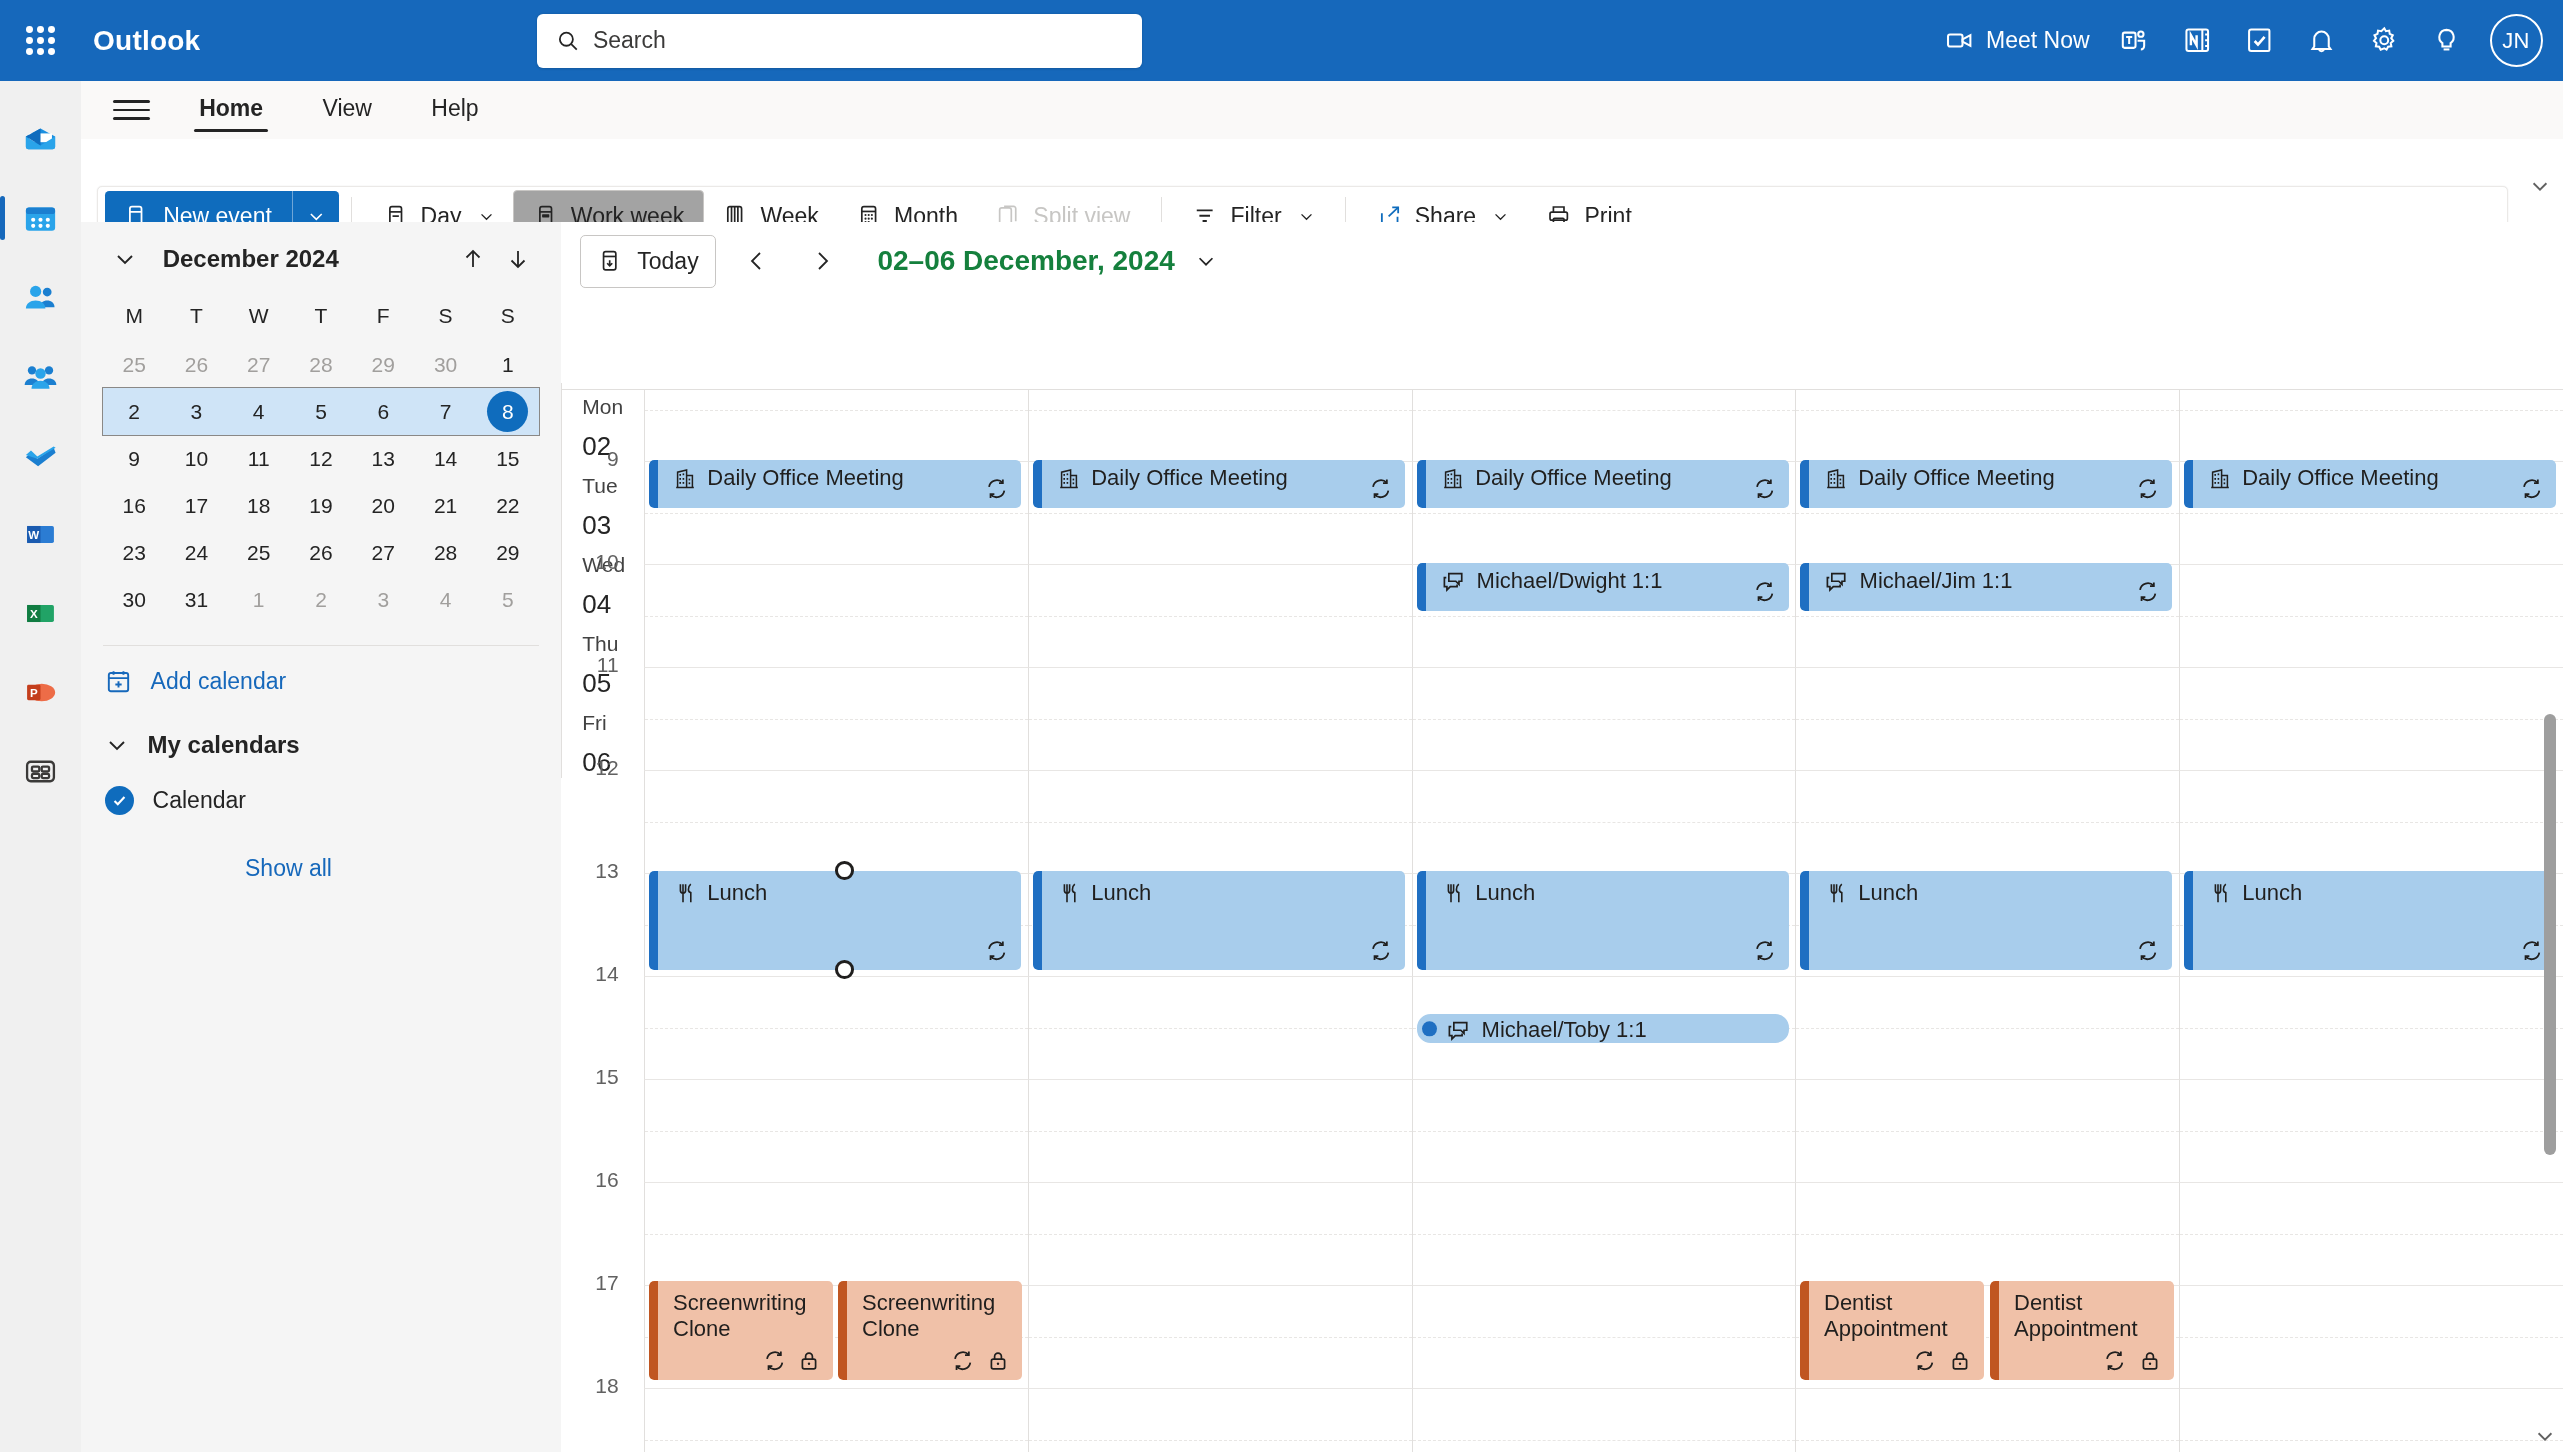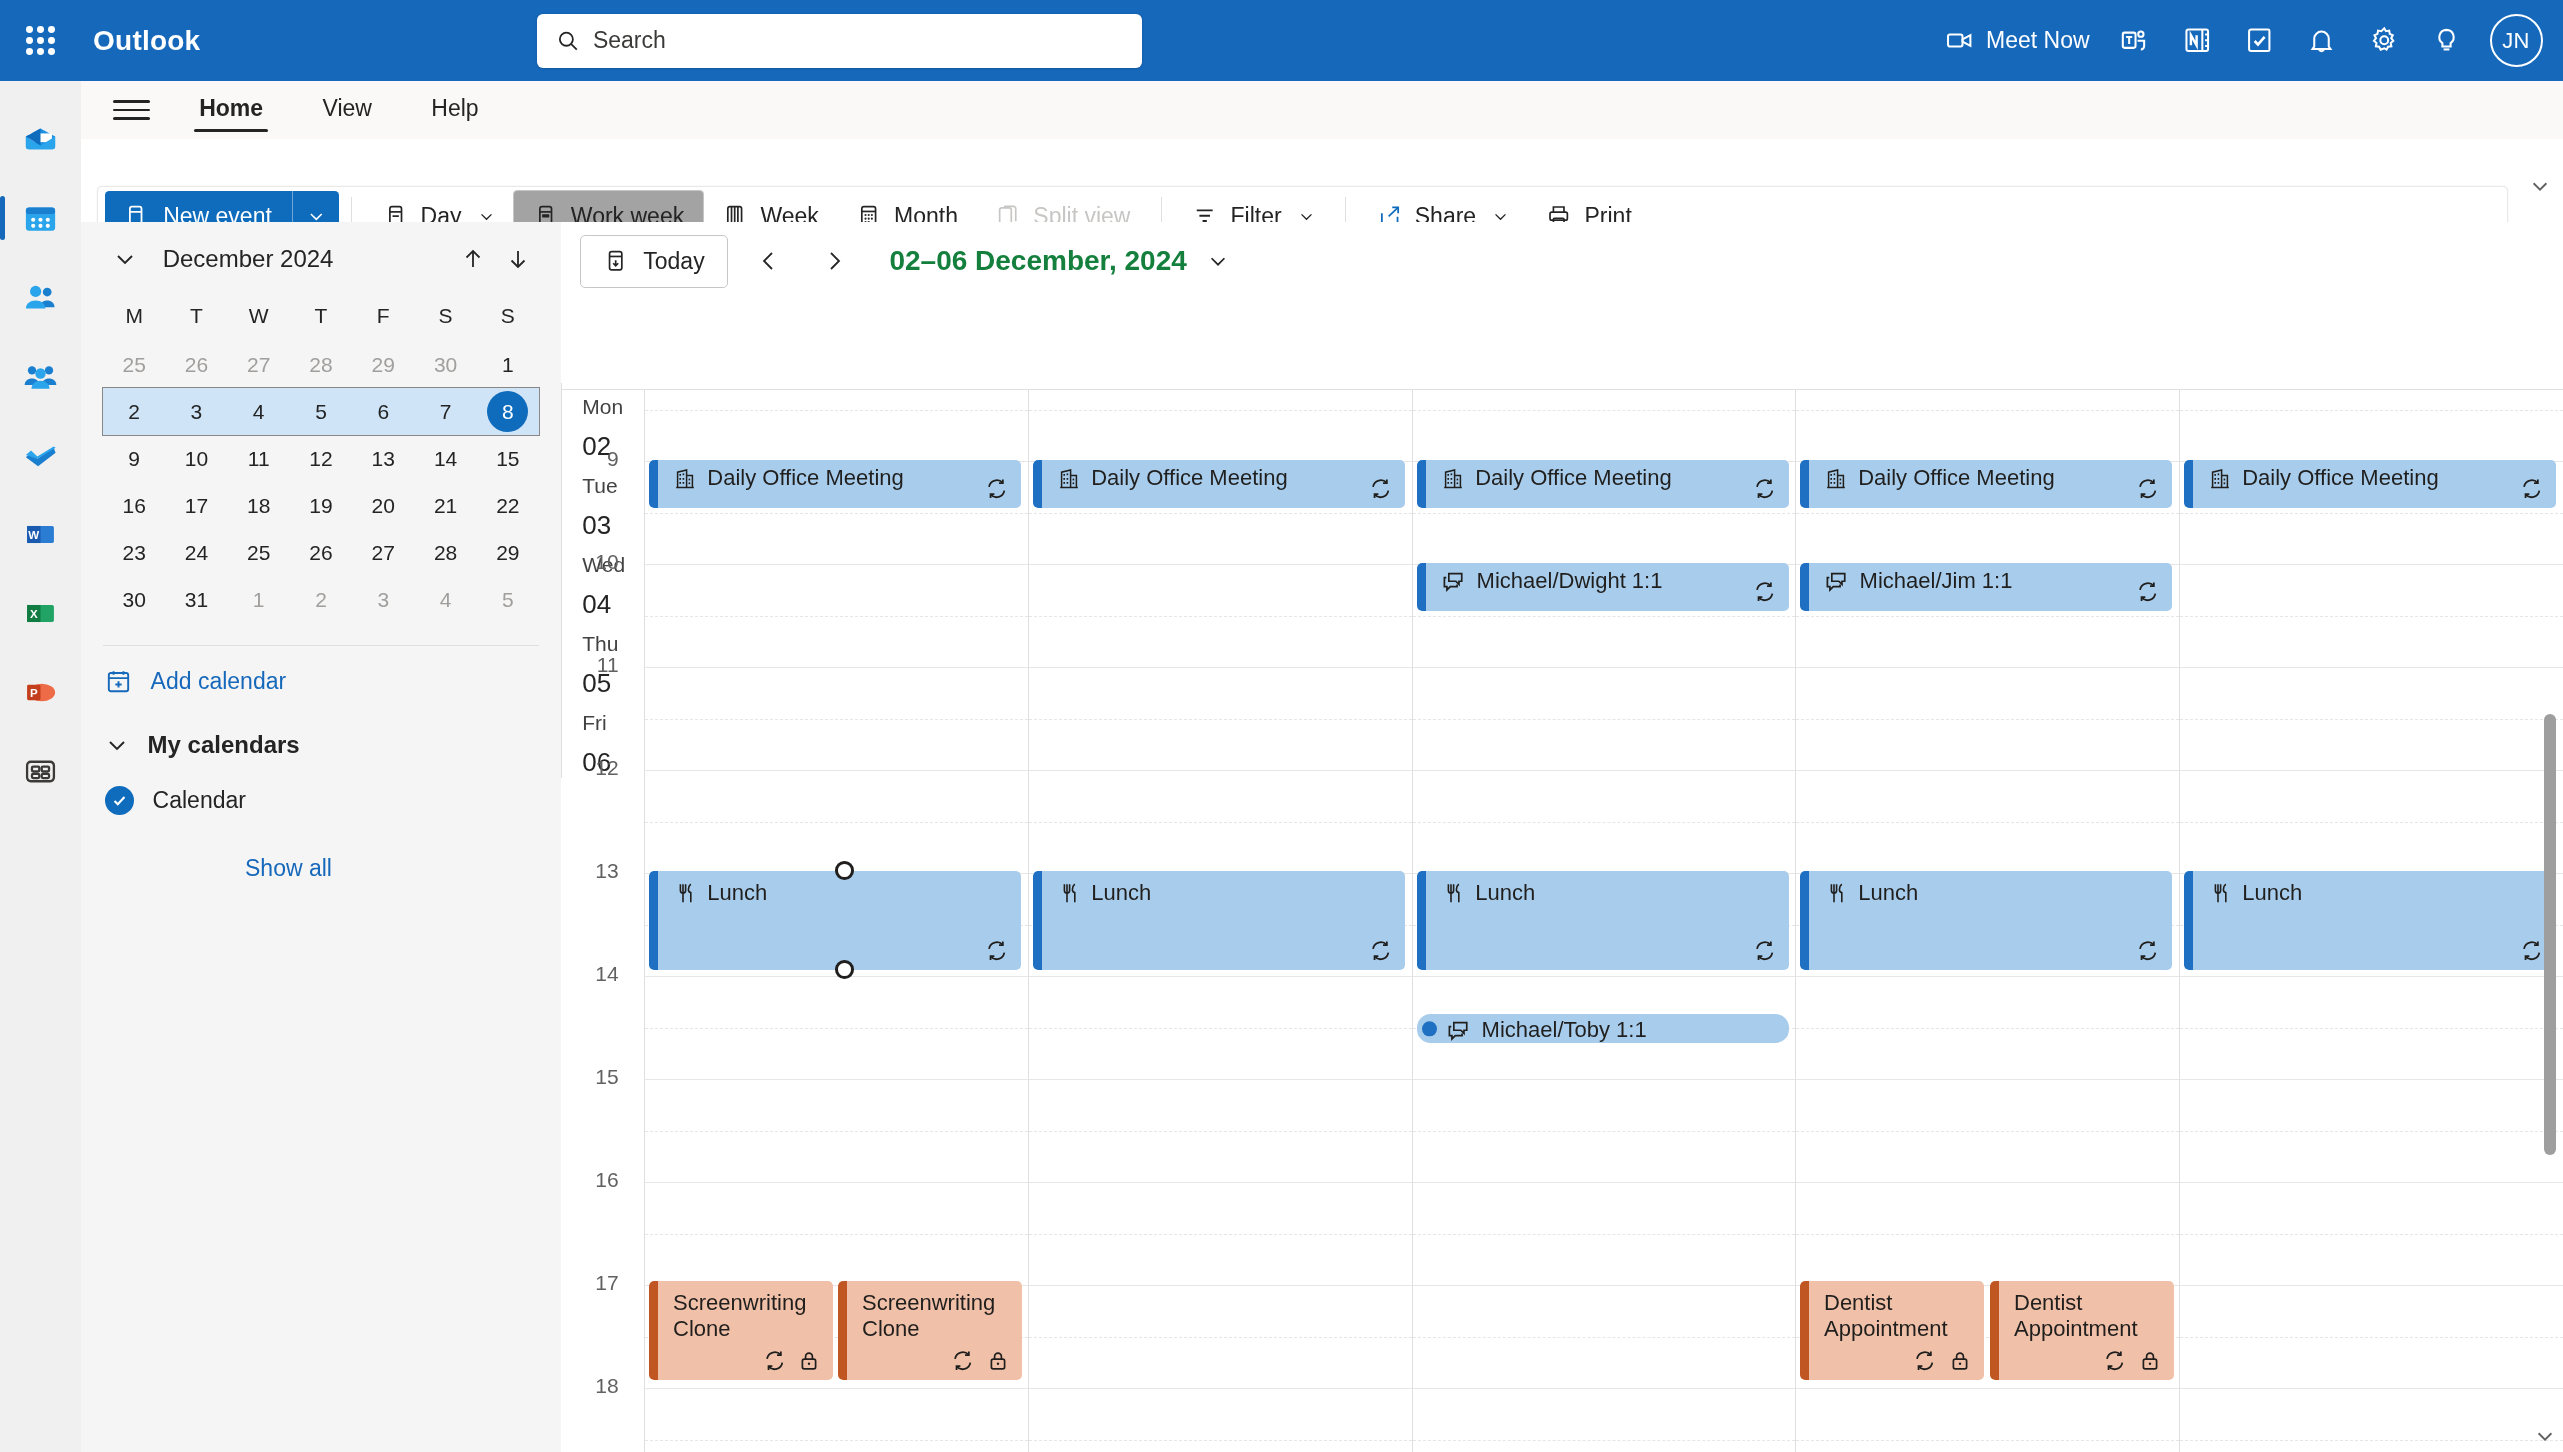"December 2024" .minihead .mtitle { font-weight: 400 -> 700 }
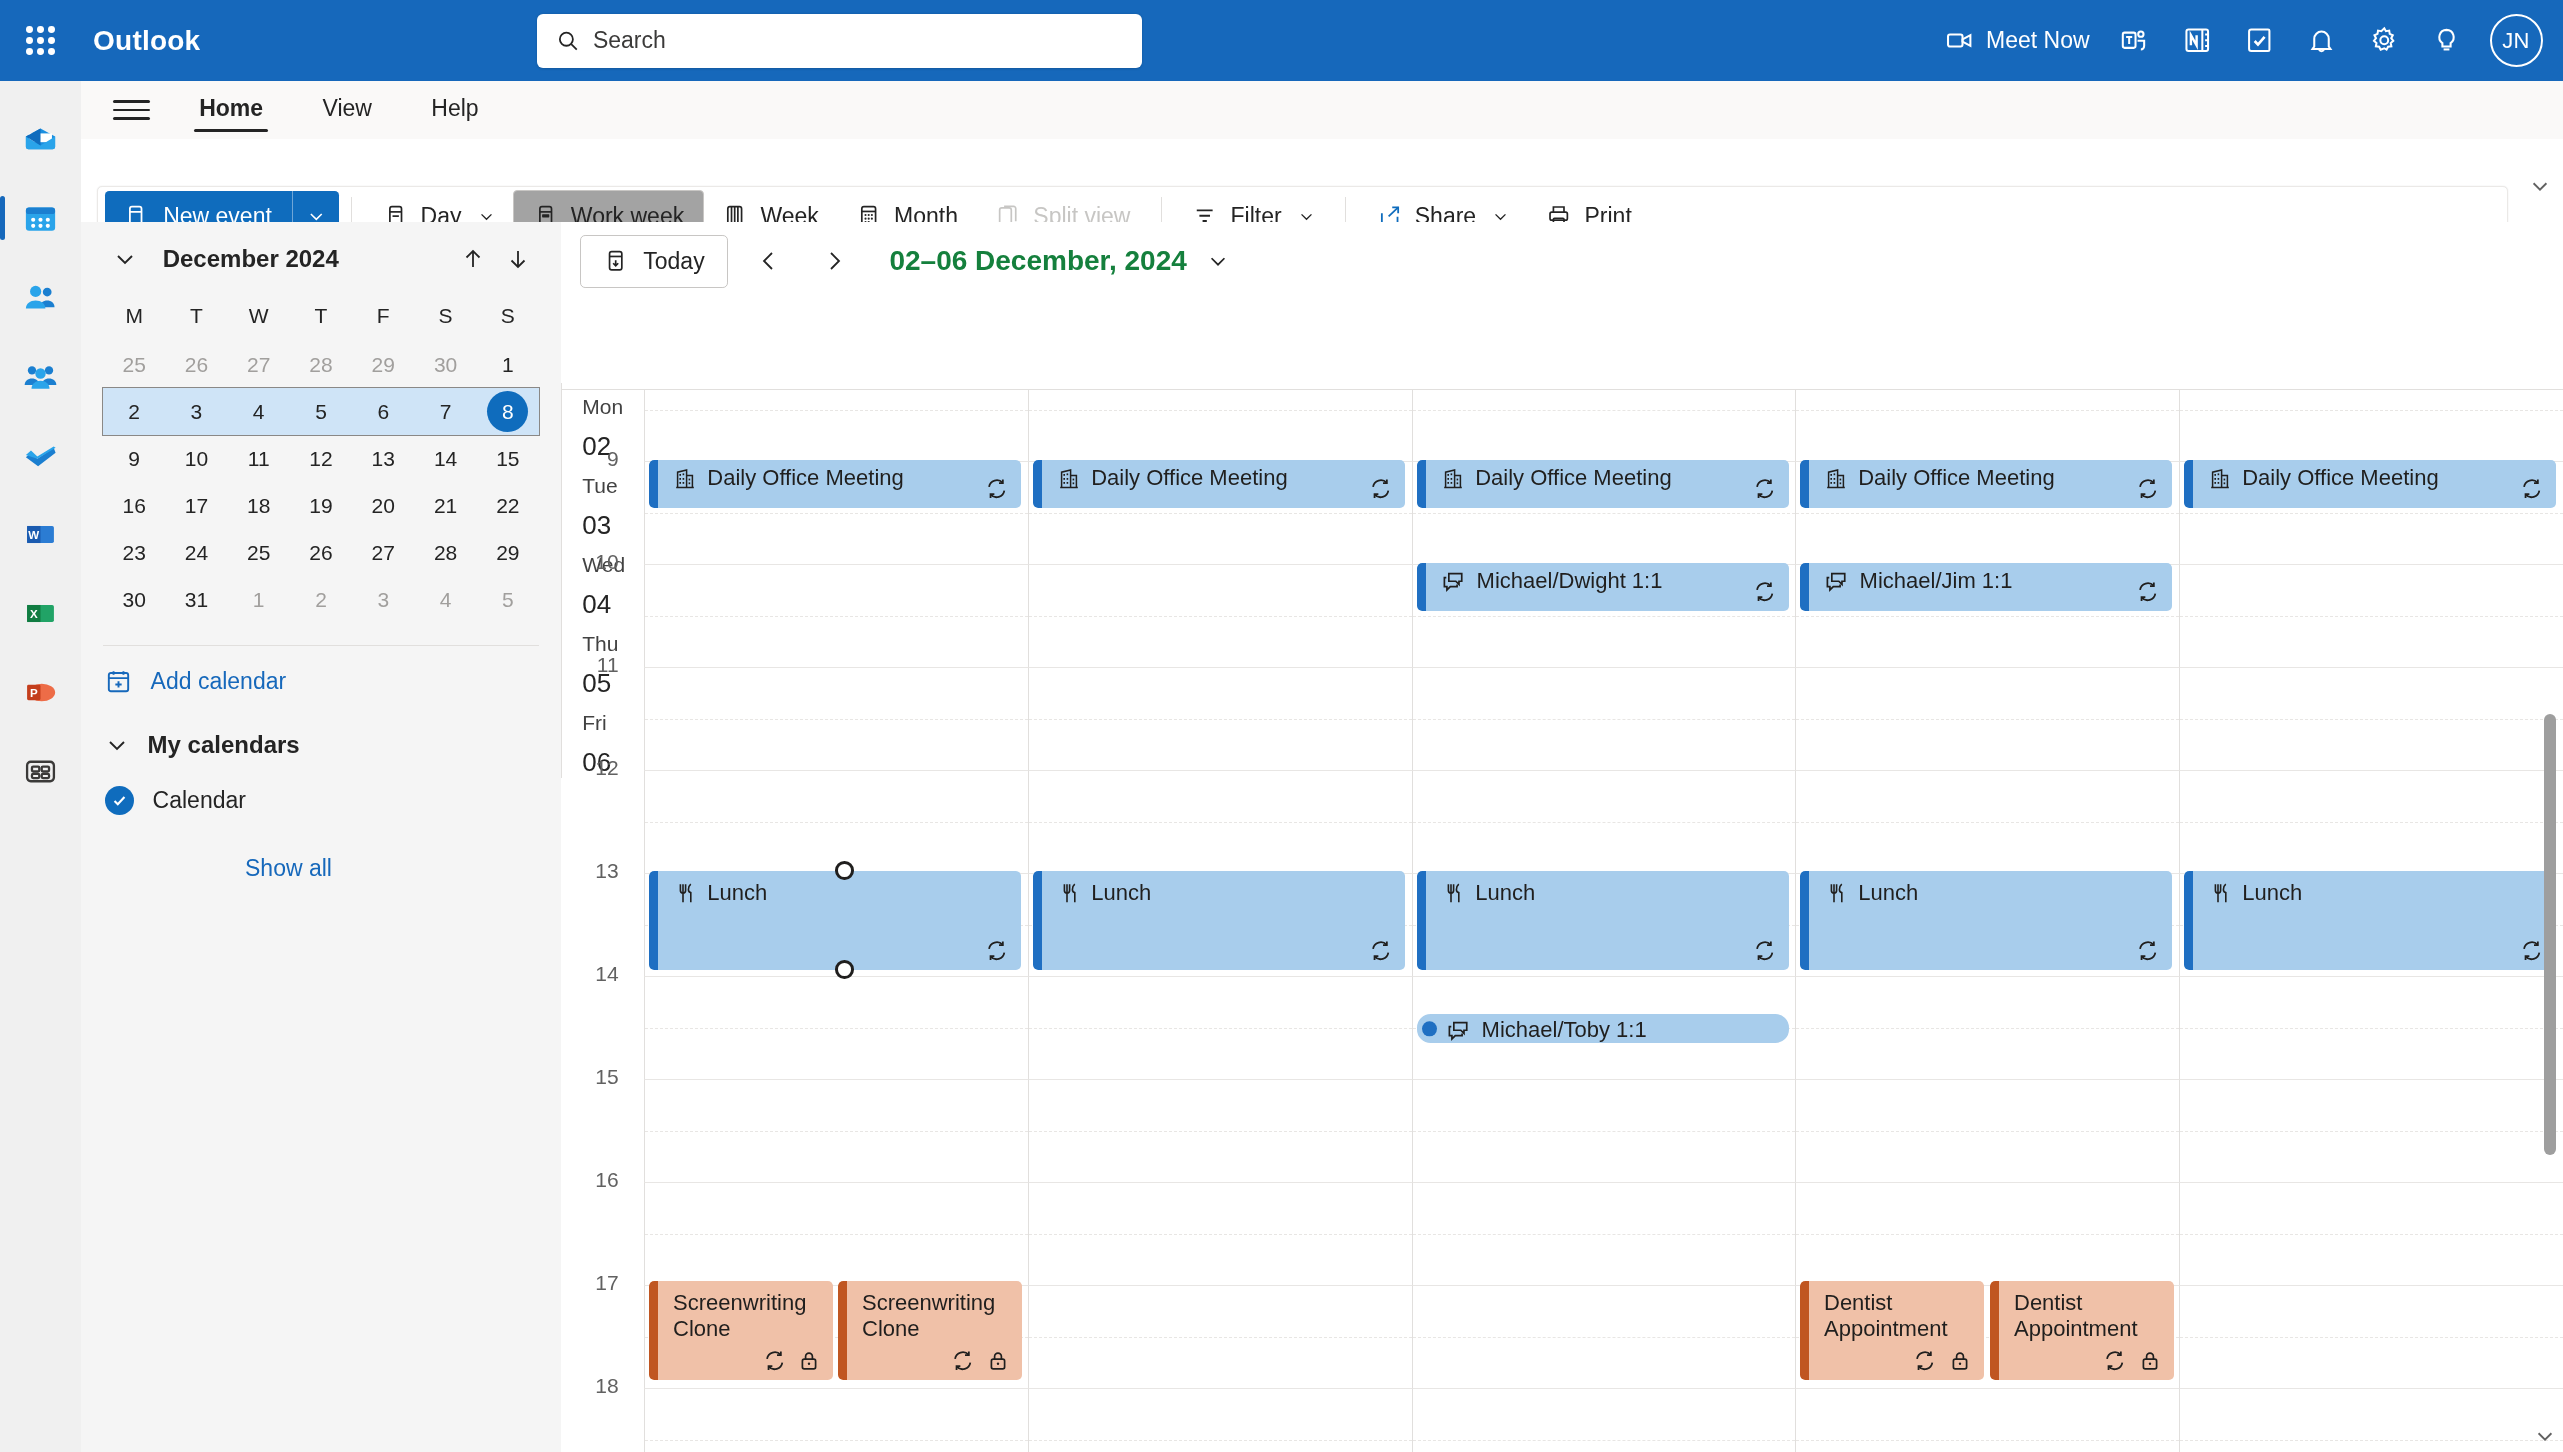"Today" .todaybtn { padding: 0 22px -> 0 16px }
